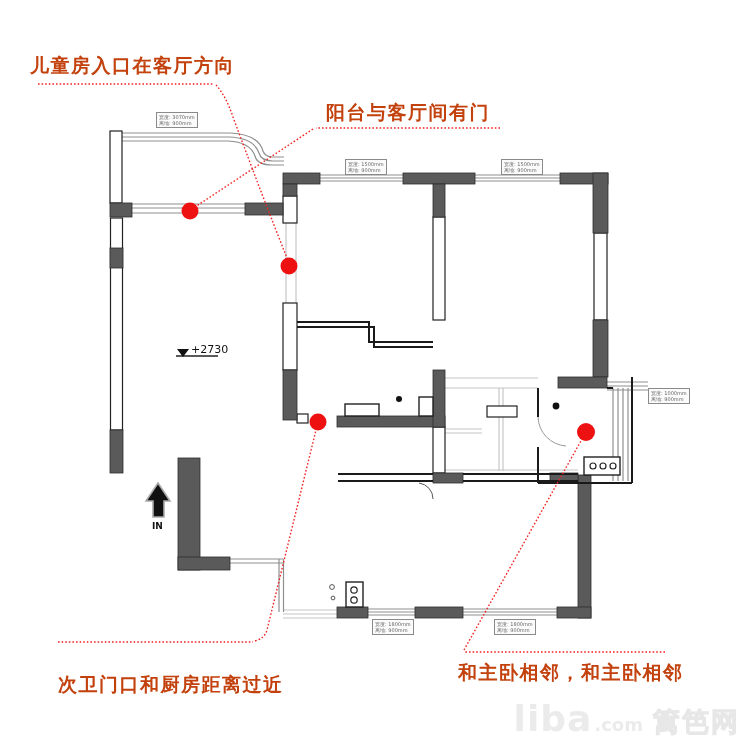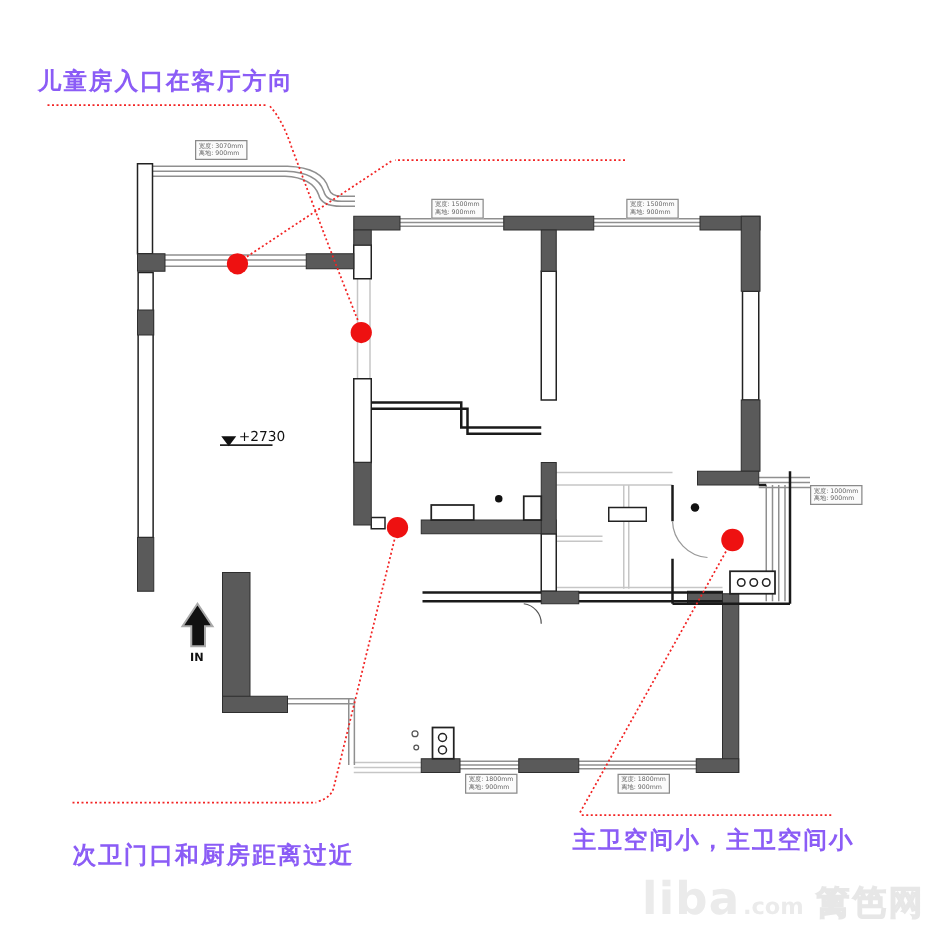"儿童房入口在客厅方向" .anno { color: #8b5cf6 -> #c2410c }
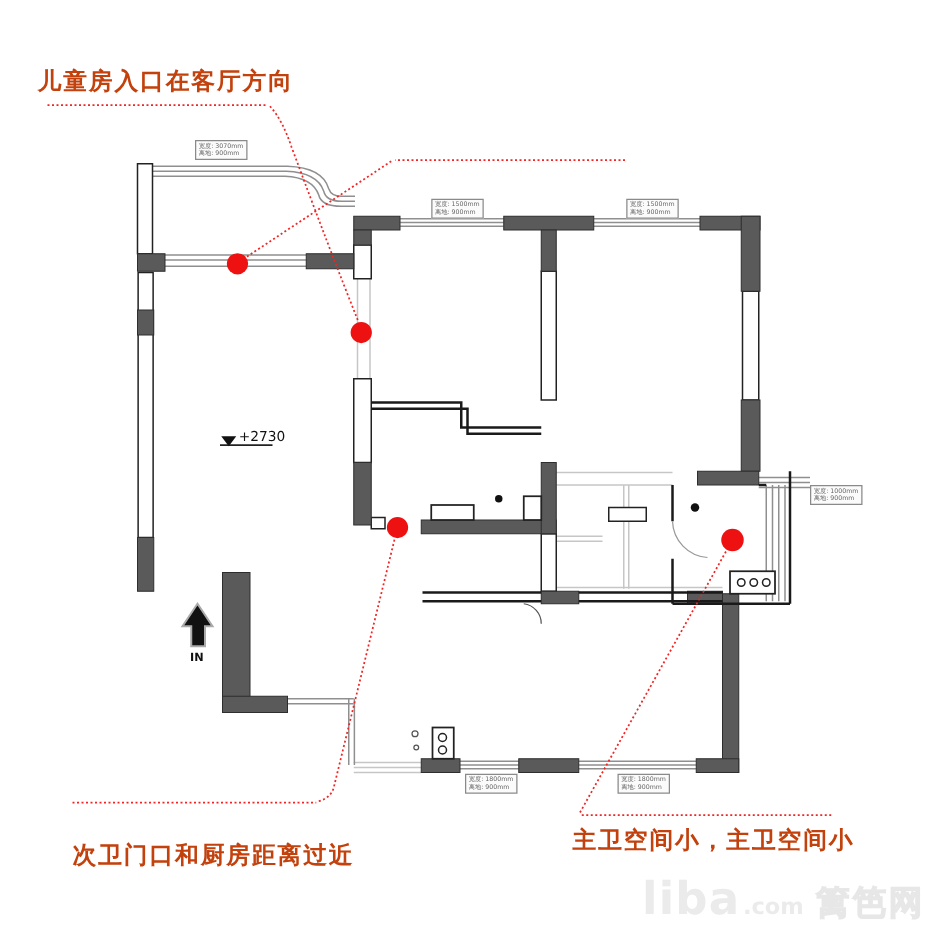"阳台与客厅间有门" div.anno { html: none -> <div>阳台与客厅间有门</div> }
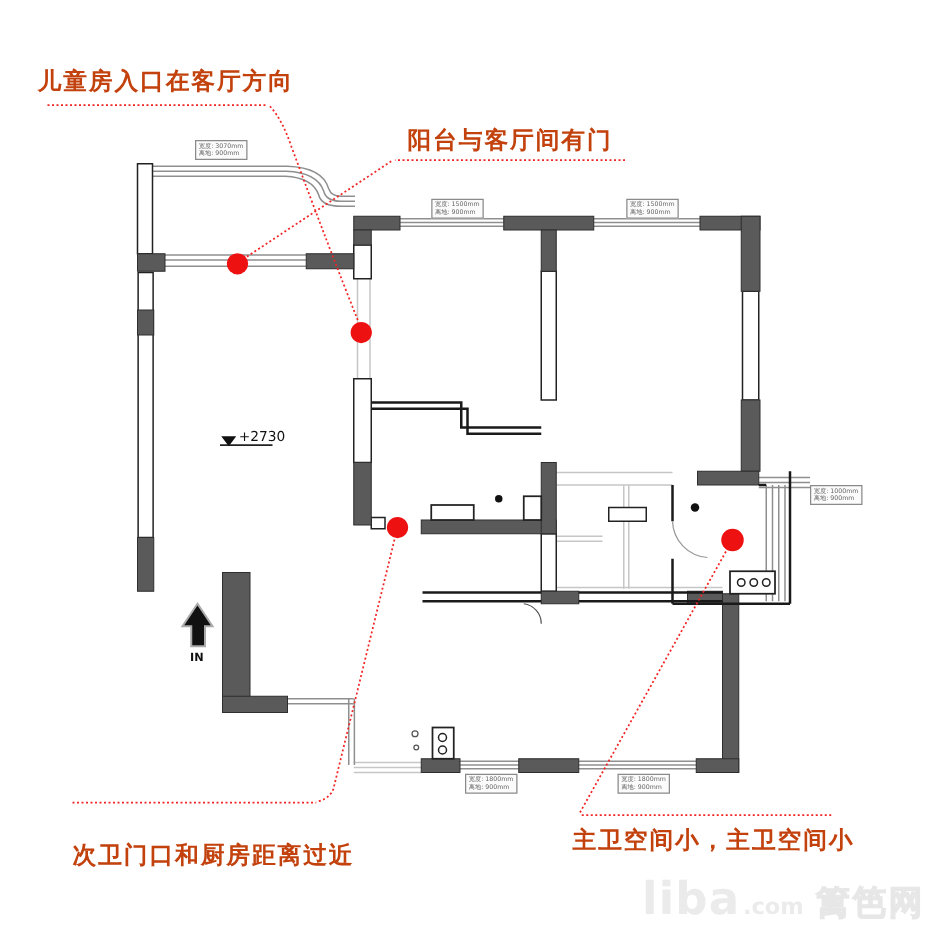"主卫空间小，主卫空间小" div.anno { text: 主卫空间小，主卫空间小 -> 和主卧相邻，和主卧相邻 }
